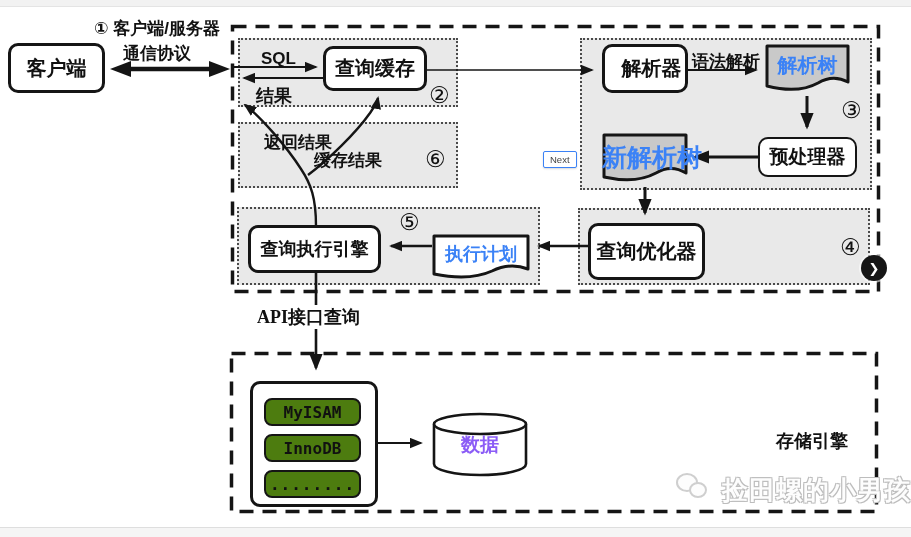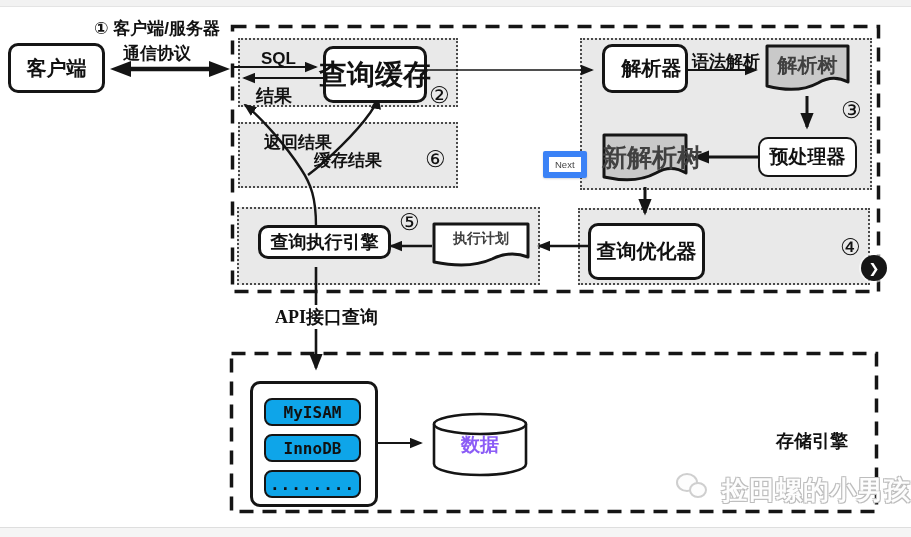"查询缓存" .n-cache { font-size: 28px -> 20px; height: 57px -> 45px }
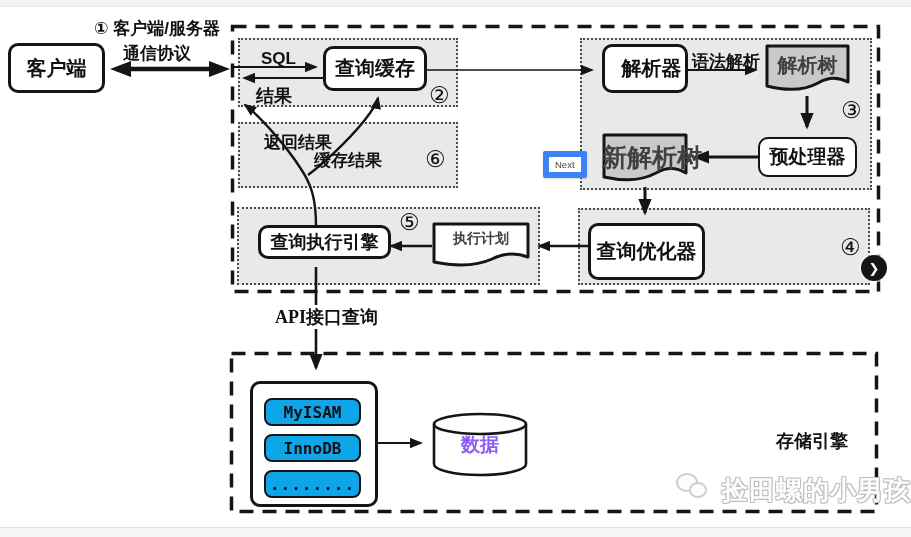"解析树" .doc span { color: #404040 -> #3b82f6 }
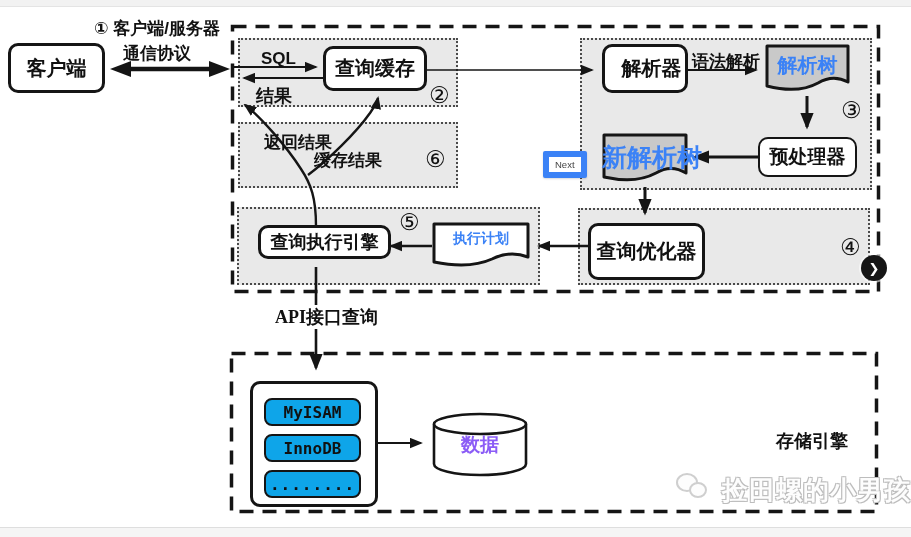"Next" .tooltip-next { border: 6px solid #3b82f6 -> 1px solid #3b82f6 }
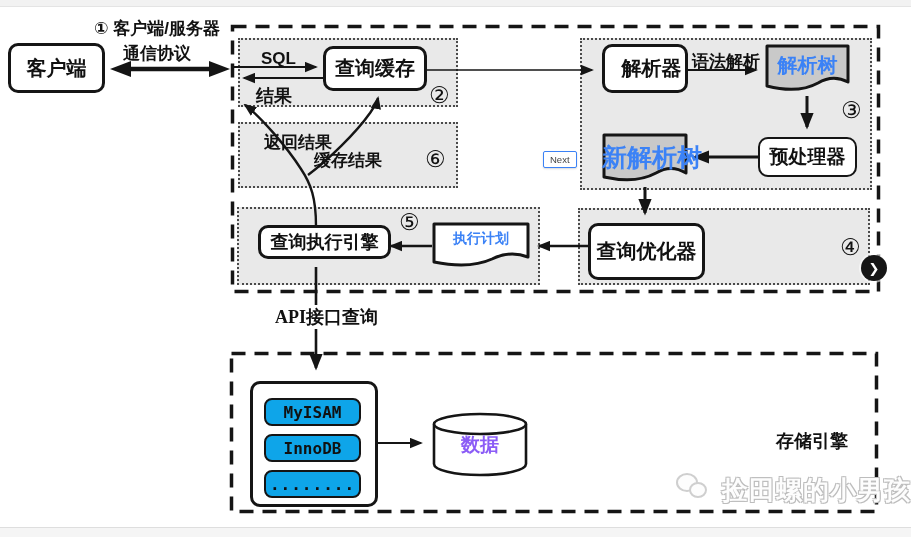"查询执行引擎" .n-engine { height: 34px -> 48px; left: 258px -> 248px }
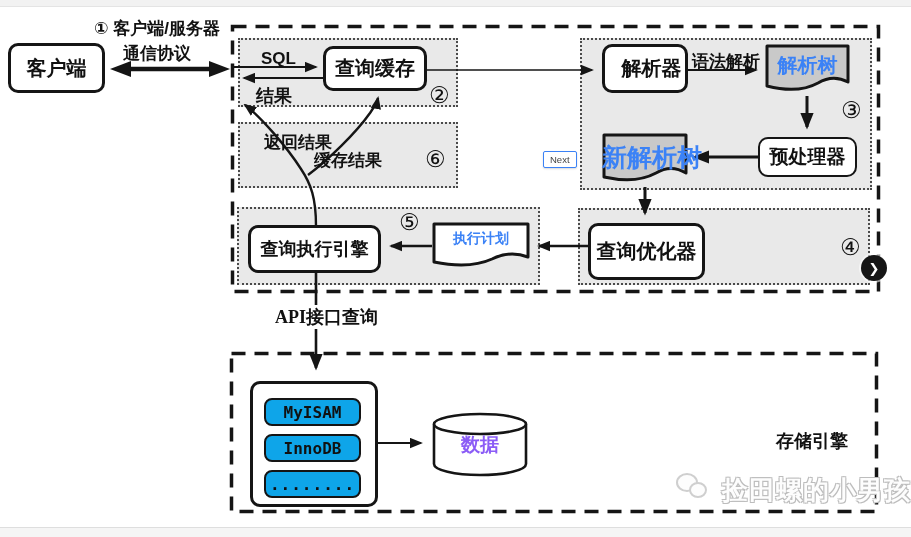"执行计划" .d-plan { font-size: 14px -> 18px; top: 222px -> 234px }
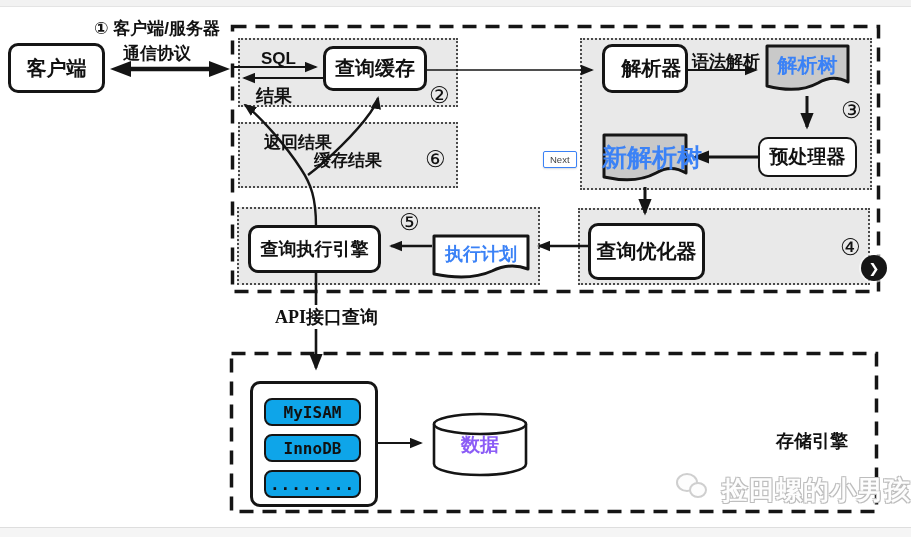"API接口查询" .l-api { left: 272px -> 254px }
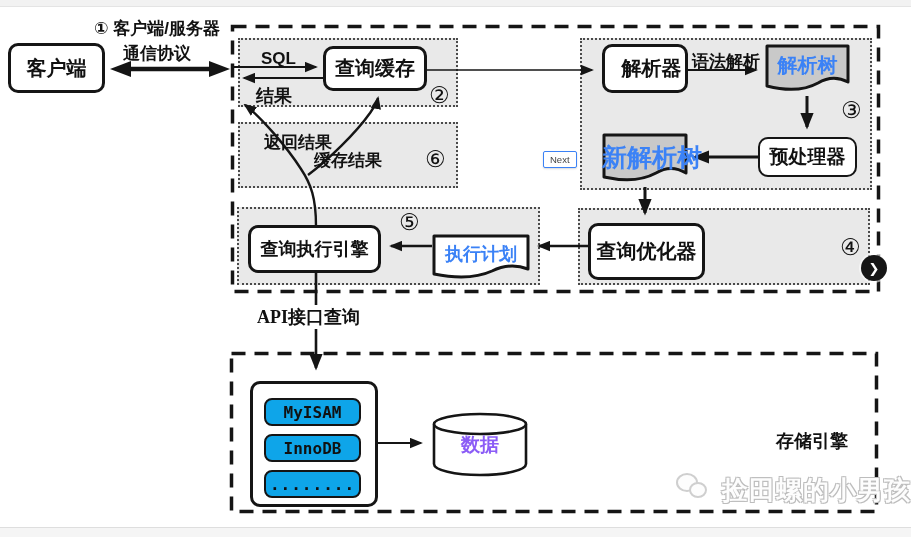"MyISAM" .engine-item { background: #0ea5e9 -> #4d7c0f }
